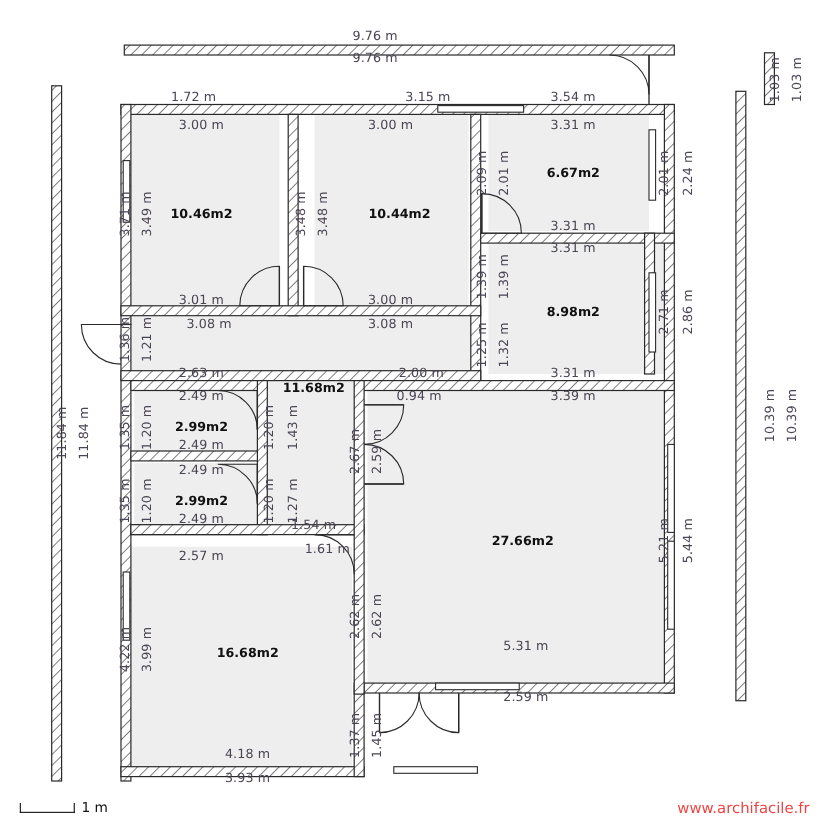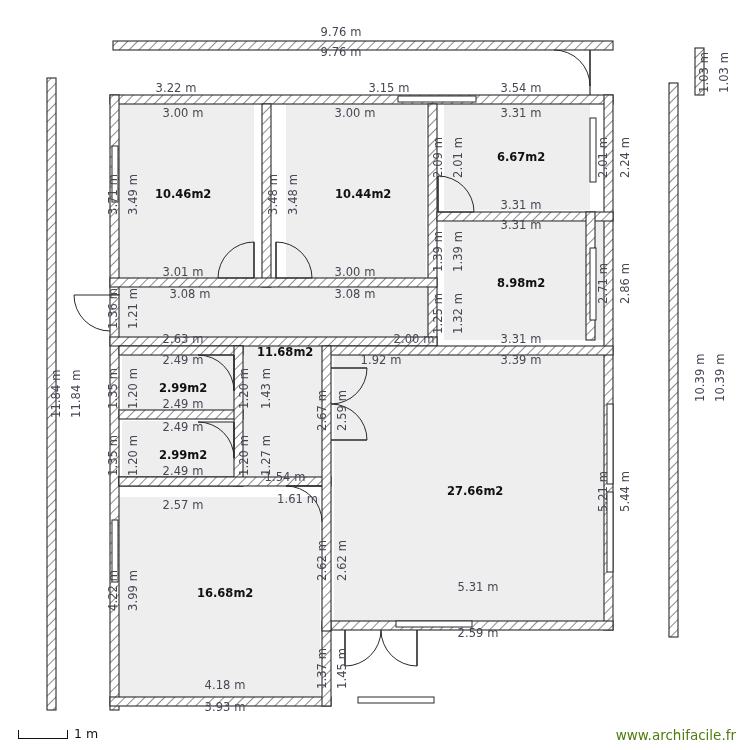"3.22 m" div.dim { text: 3.22 -> 1.72 }
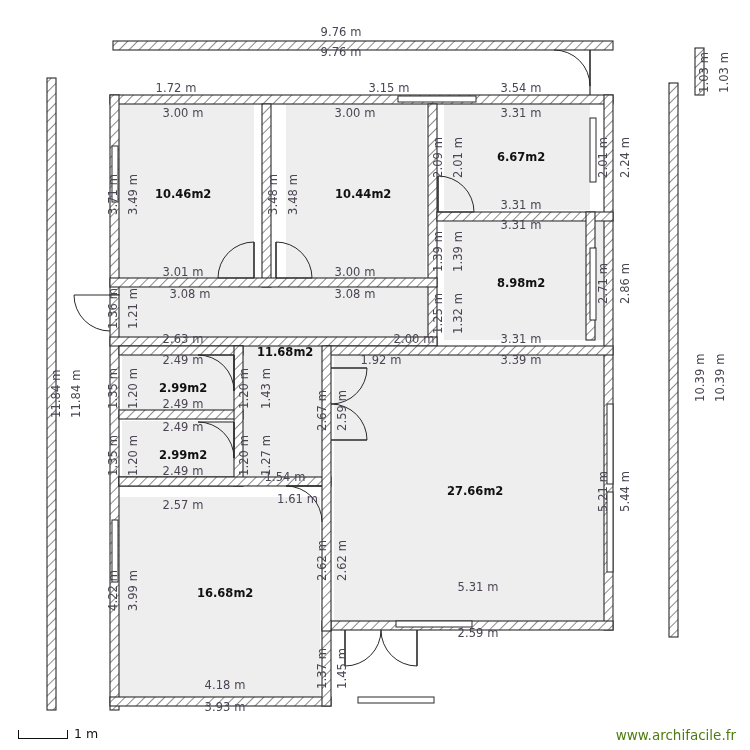"2.00 m" div.dim { margin-left: 31px -> none }
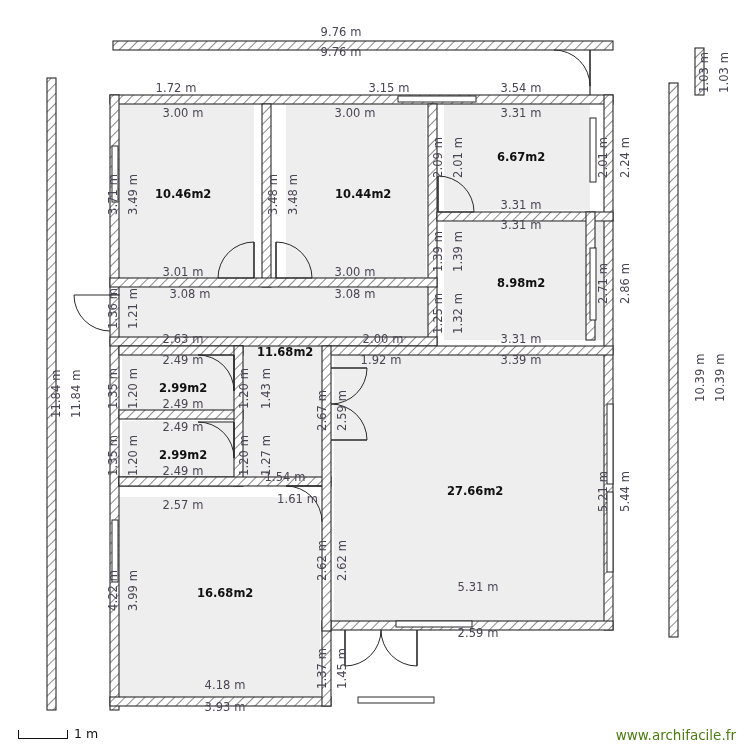"1.92 m" div.dim { text: 1.92 -> 0.94 }
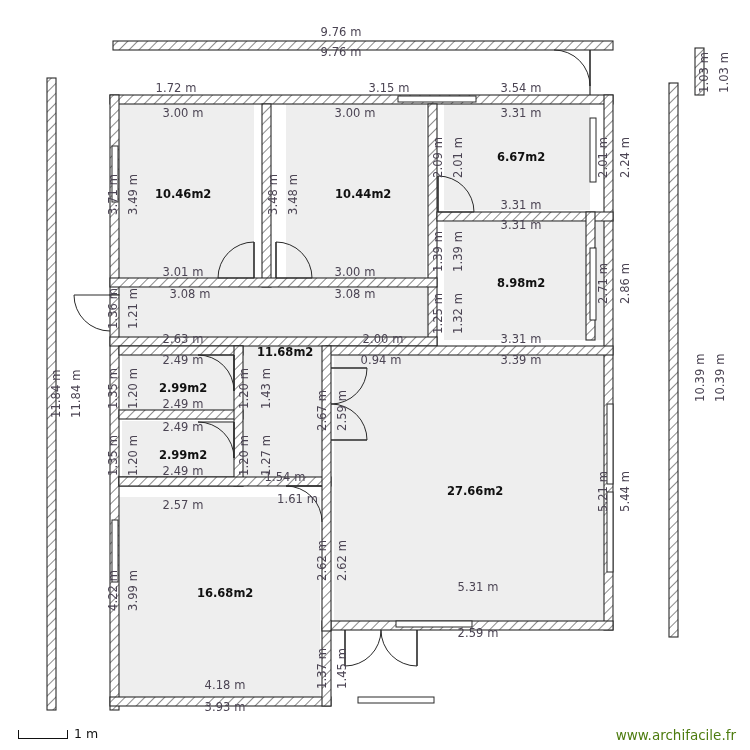"www.archifacile.fr" .watermark { color: #4d7c0f -> #ef4444 }
